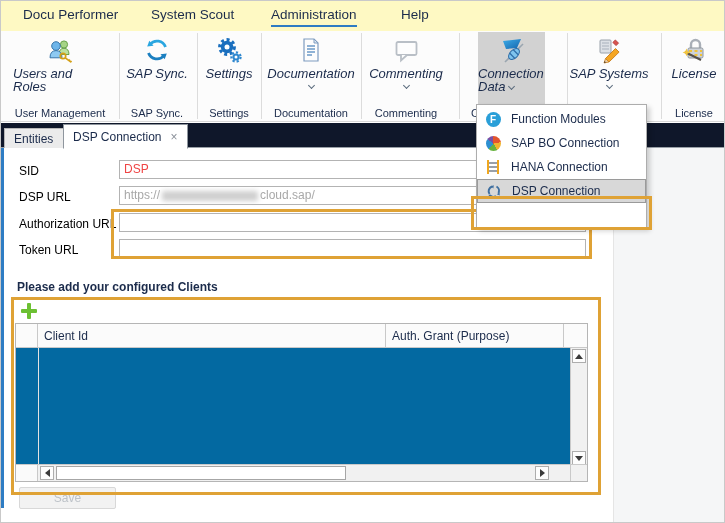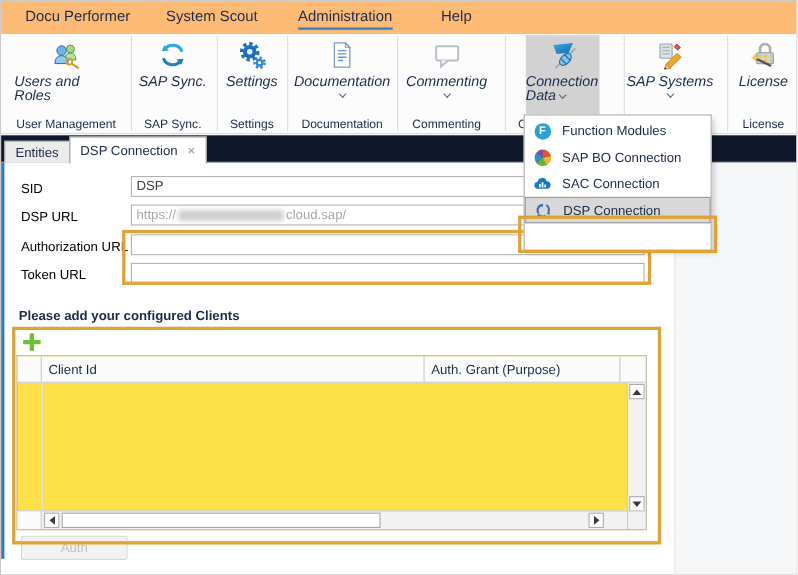"Docu Performer" .menubar { background: #fdba74 -> #fef9c3 }
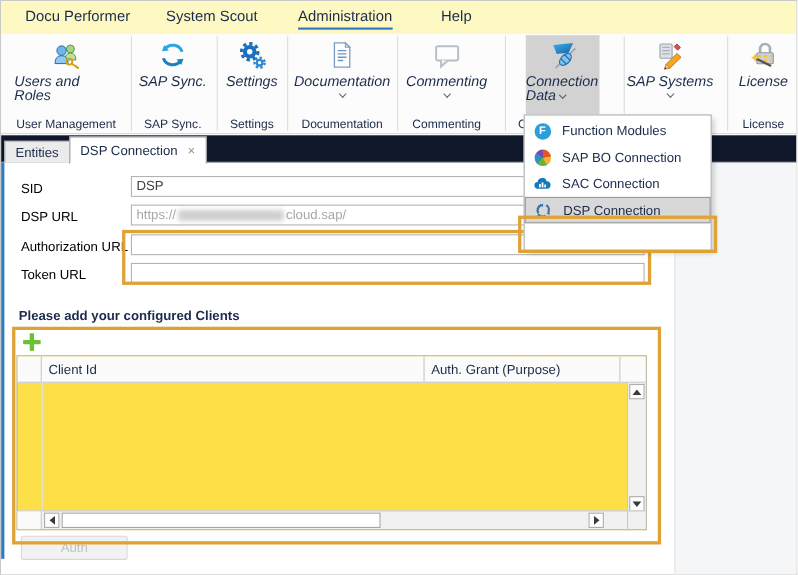"DSP" .finput { color: #404040 -> #ef4444 }
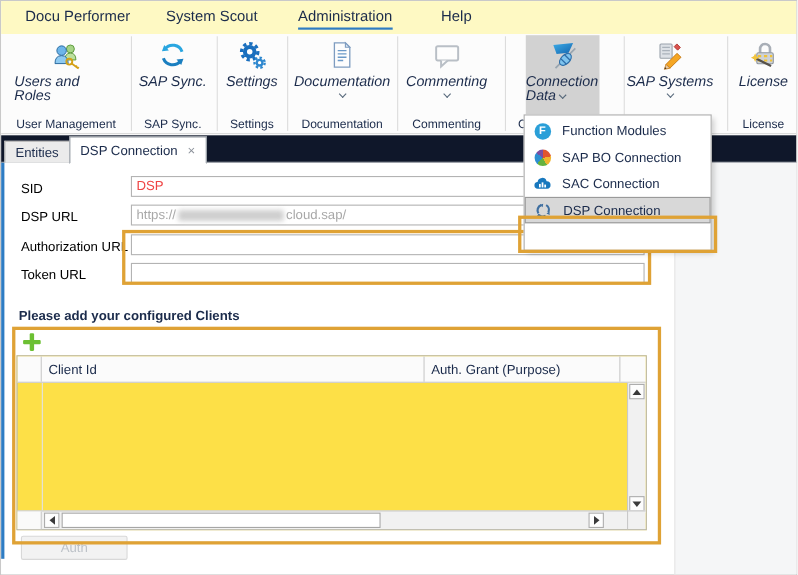"HANA Connection" div.dd-item { html: none -> <div> <span> <span></span> </span> <span>HANA Connection</span> </div> }
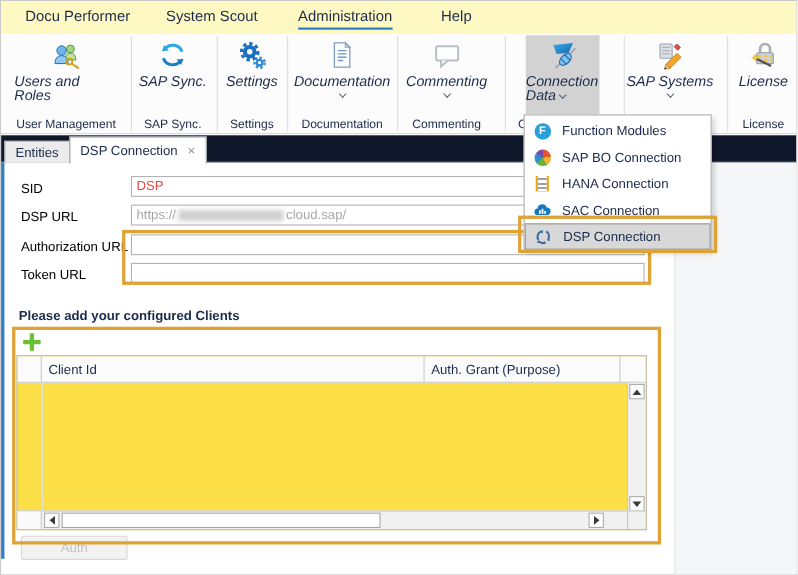"SAC Connection" div.dd-item { html: <div> <span> <svg> <path></path> <rect></rect> <rect></rect> <rect></rect> </svg> </span> <span>SAC Connection</span> </div> -> none }
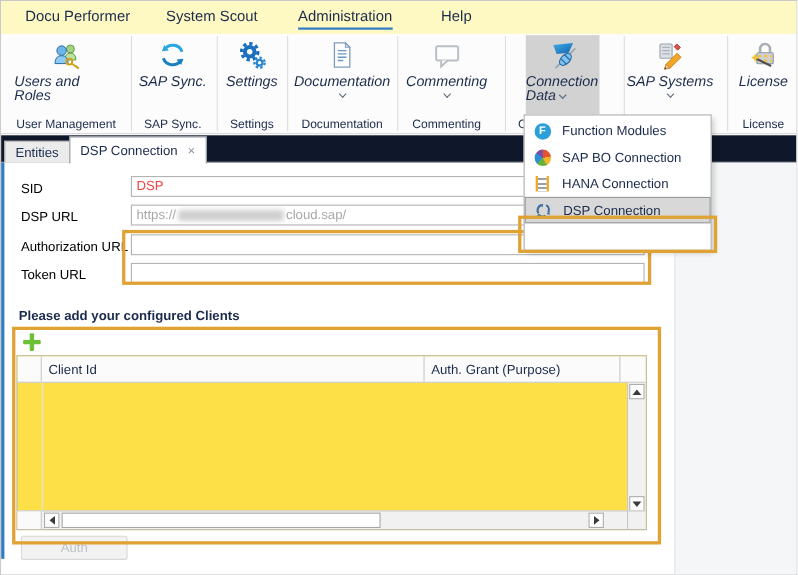"Client Id" .grid { background: #fde047 -> #0369a1 }
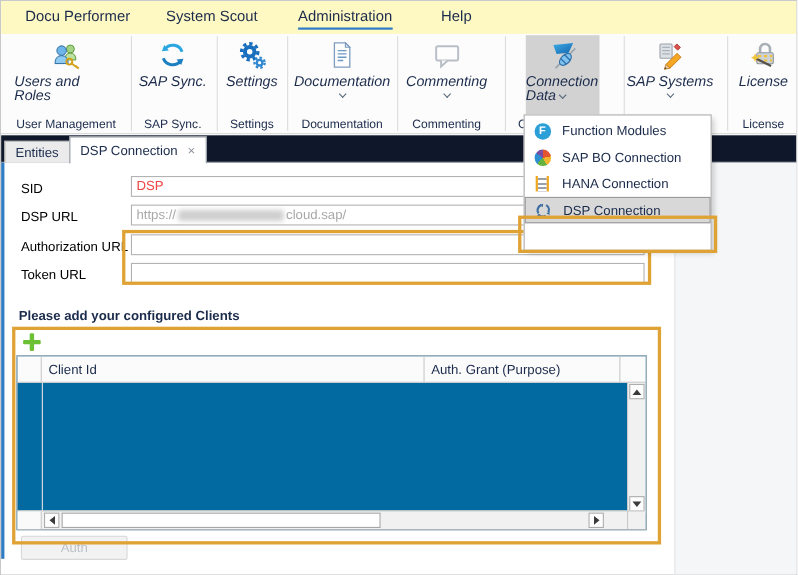"Auth" div.save-btn { text: Auth -> Save }
